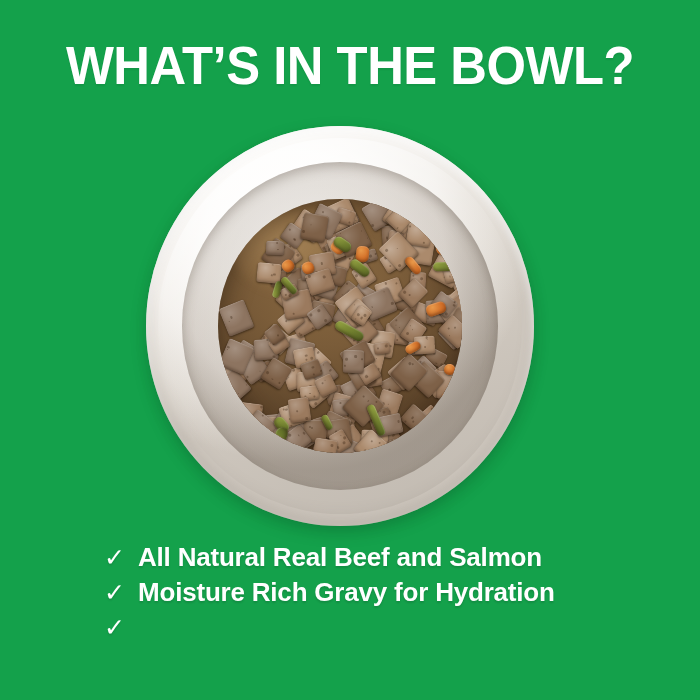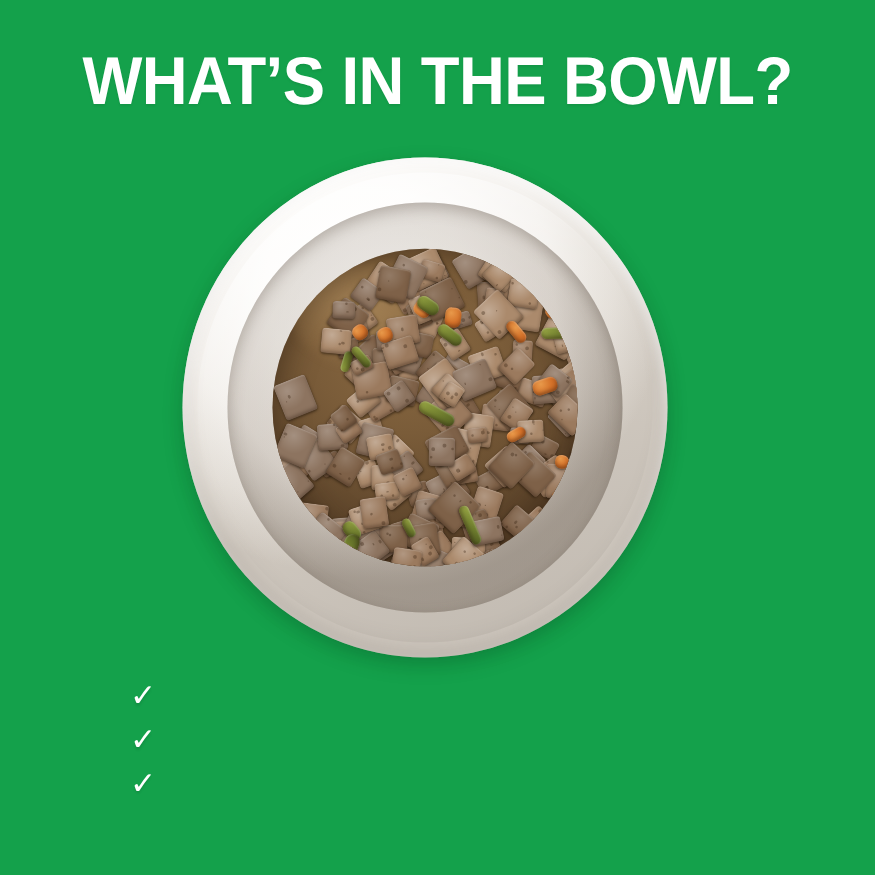"All Natural Real Beef and" span.bullet-text { html: none -> <span>All Natural Real Beef and Salmon</span> }
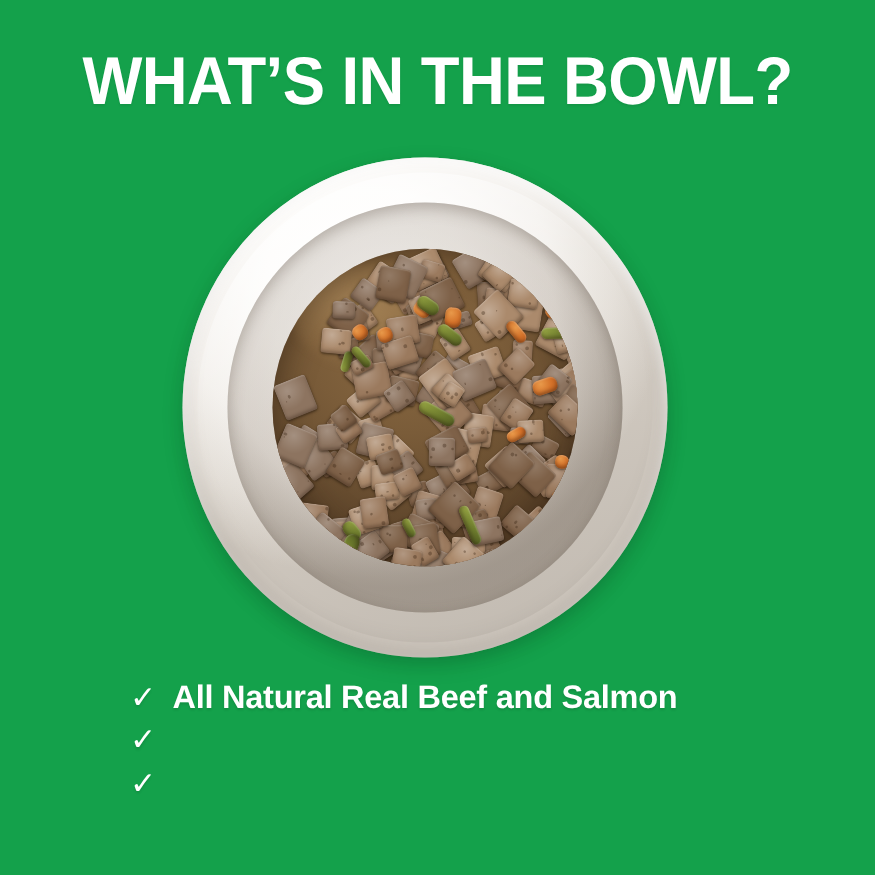"Moisture Rich Gravy for Hydration" span.bullet-text { html: none -> <span>Moisture Rich Gravy for Hydration</span> }
